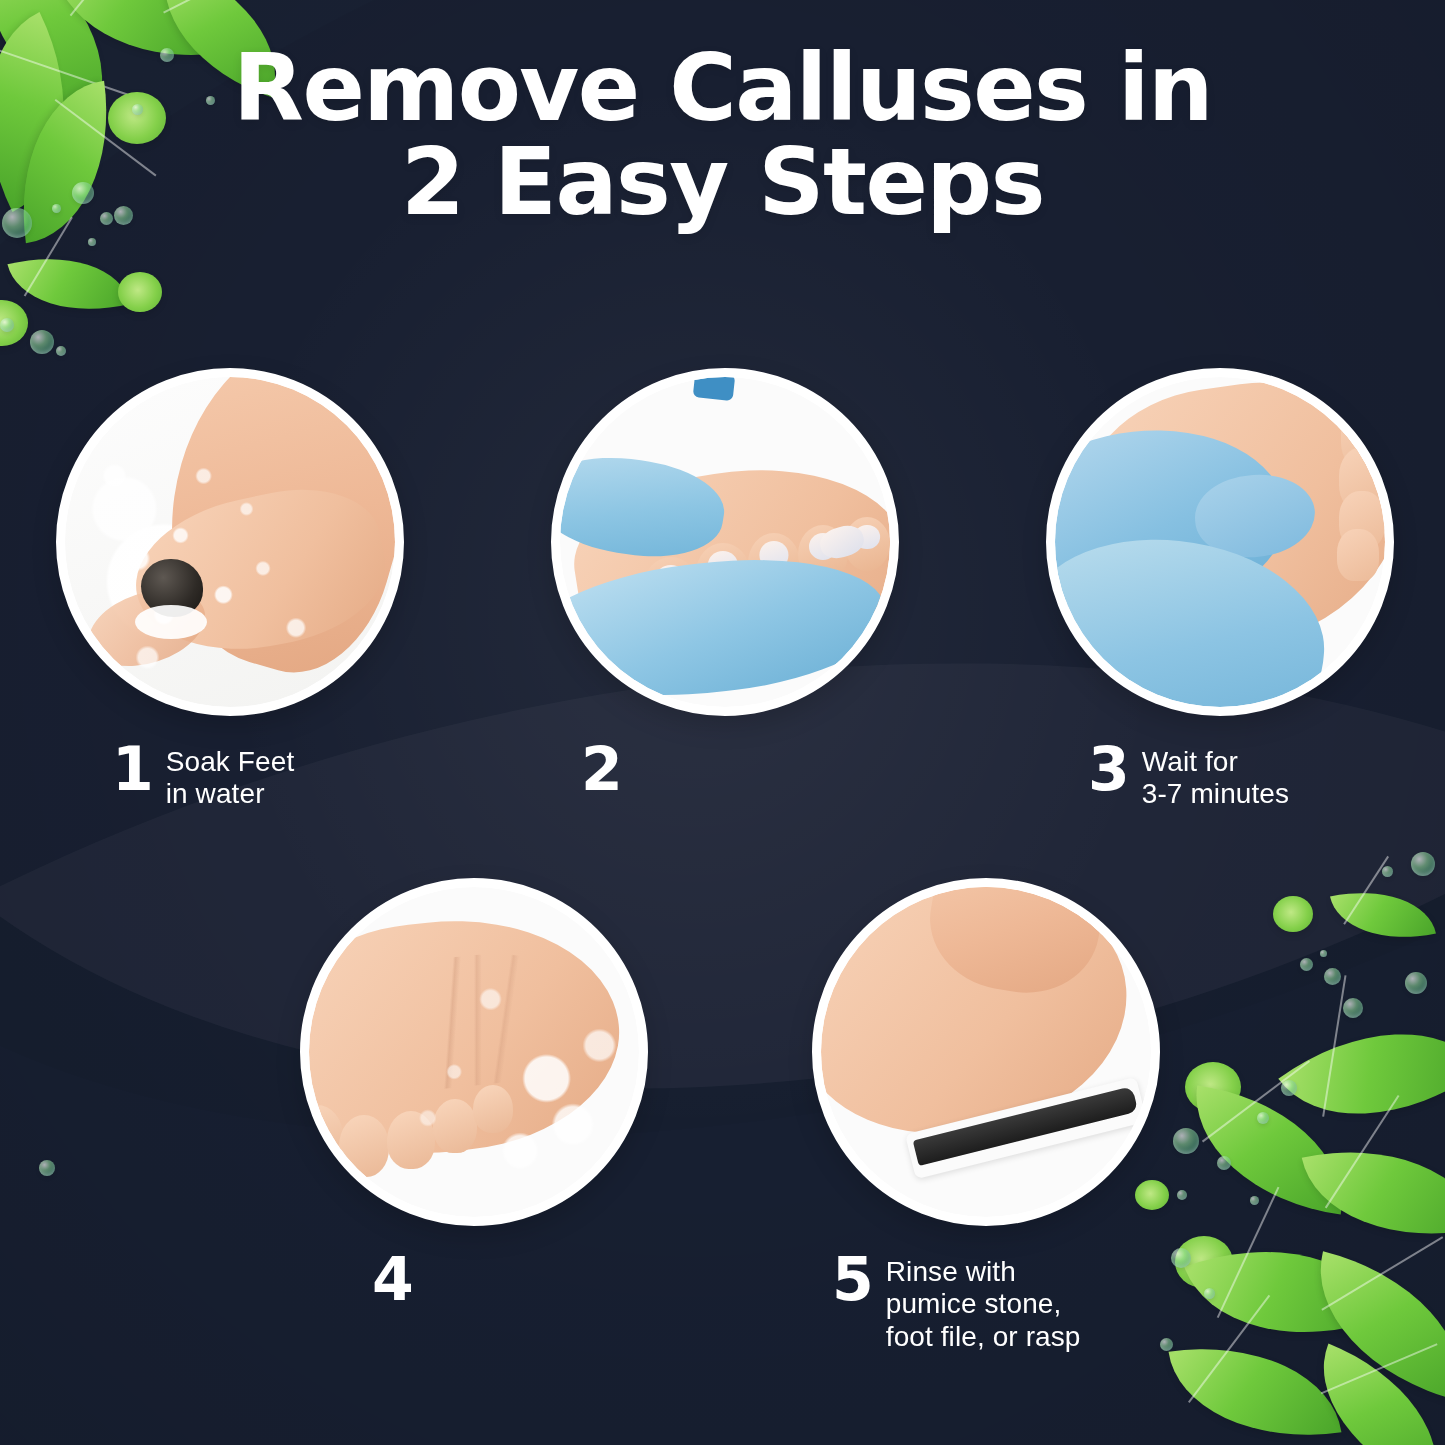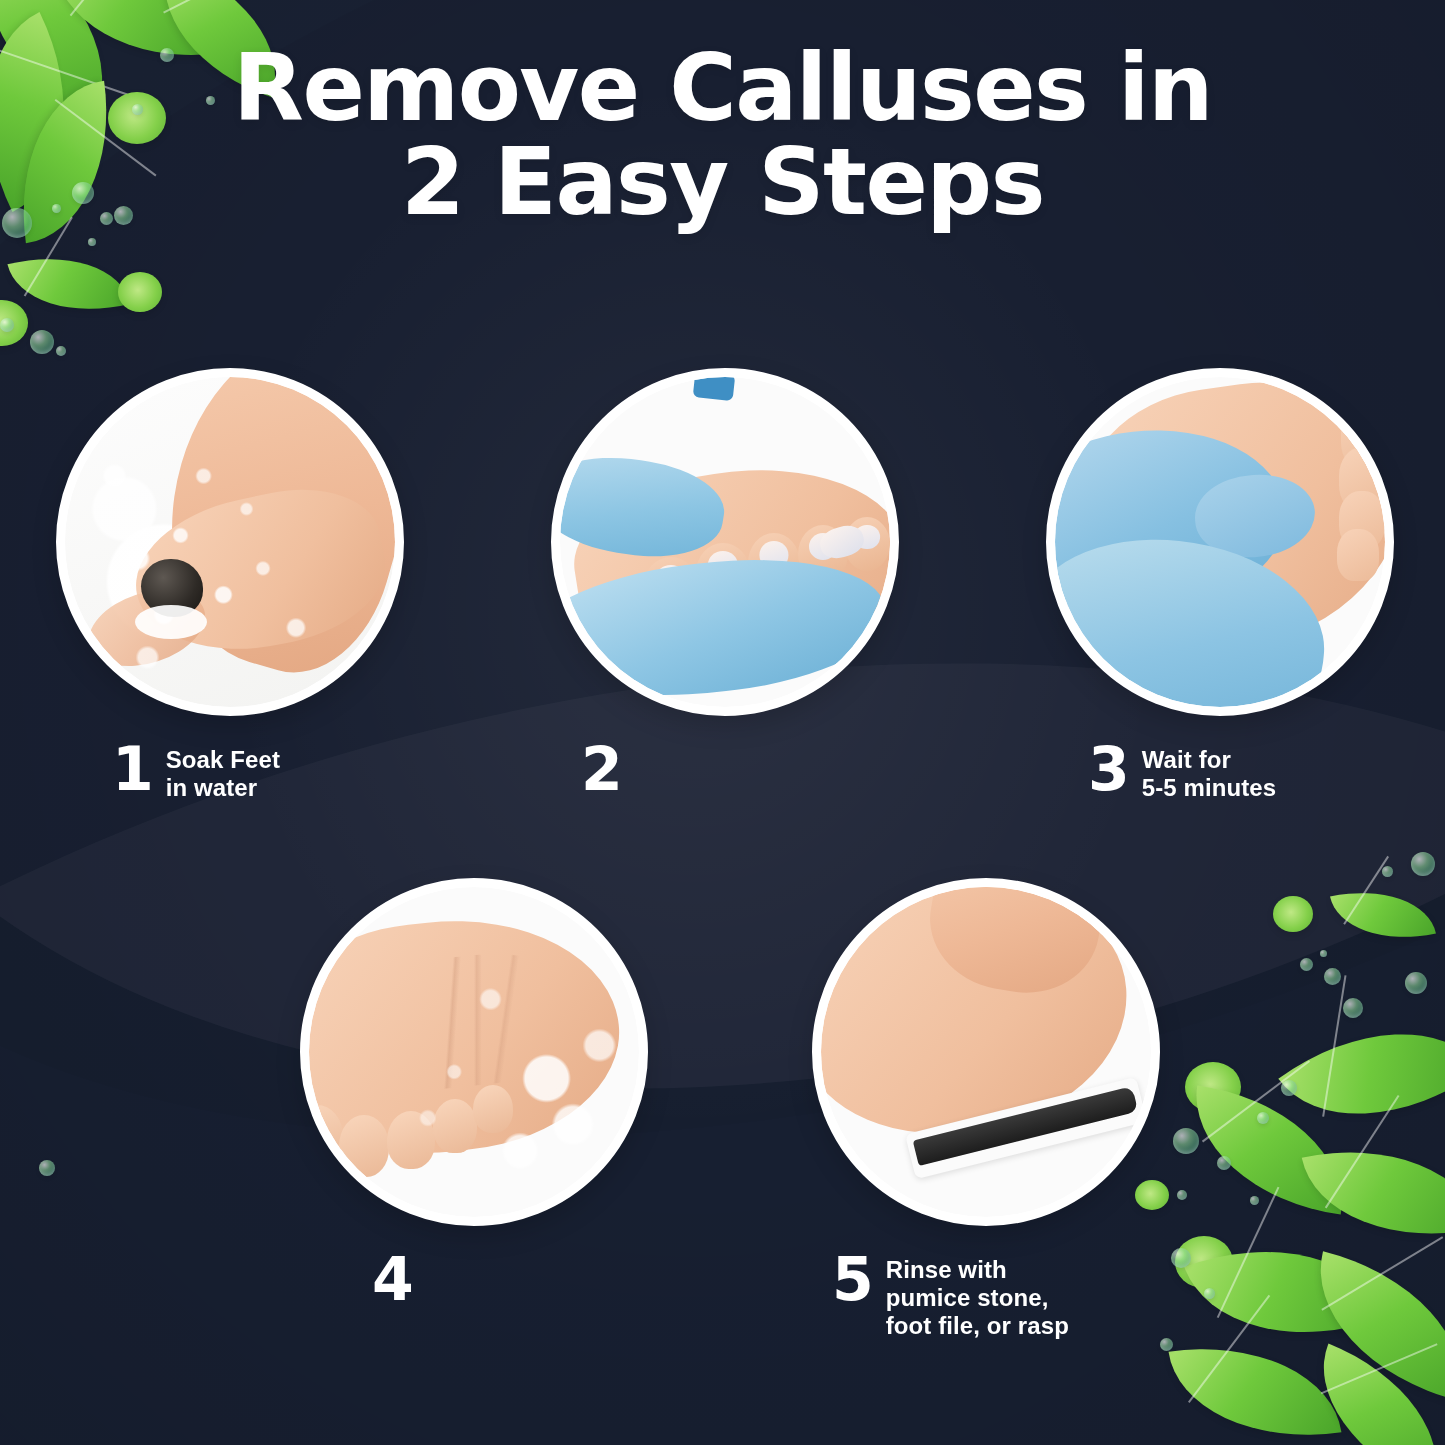"Soak Feet" .step-text { font-size: 24px -> 28px; font-weight: 700 -> 400 }
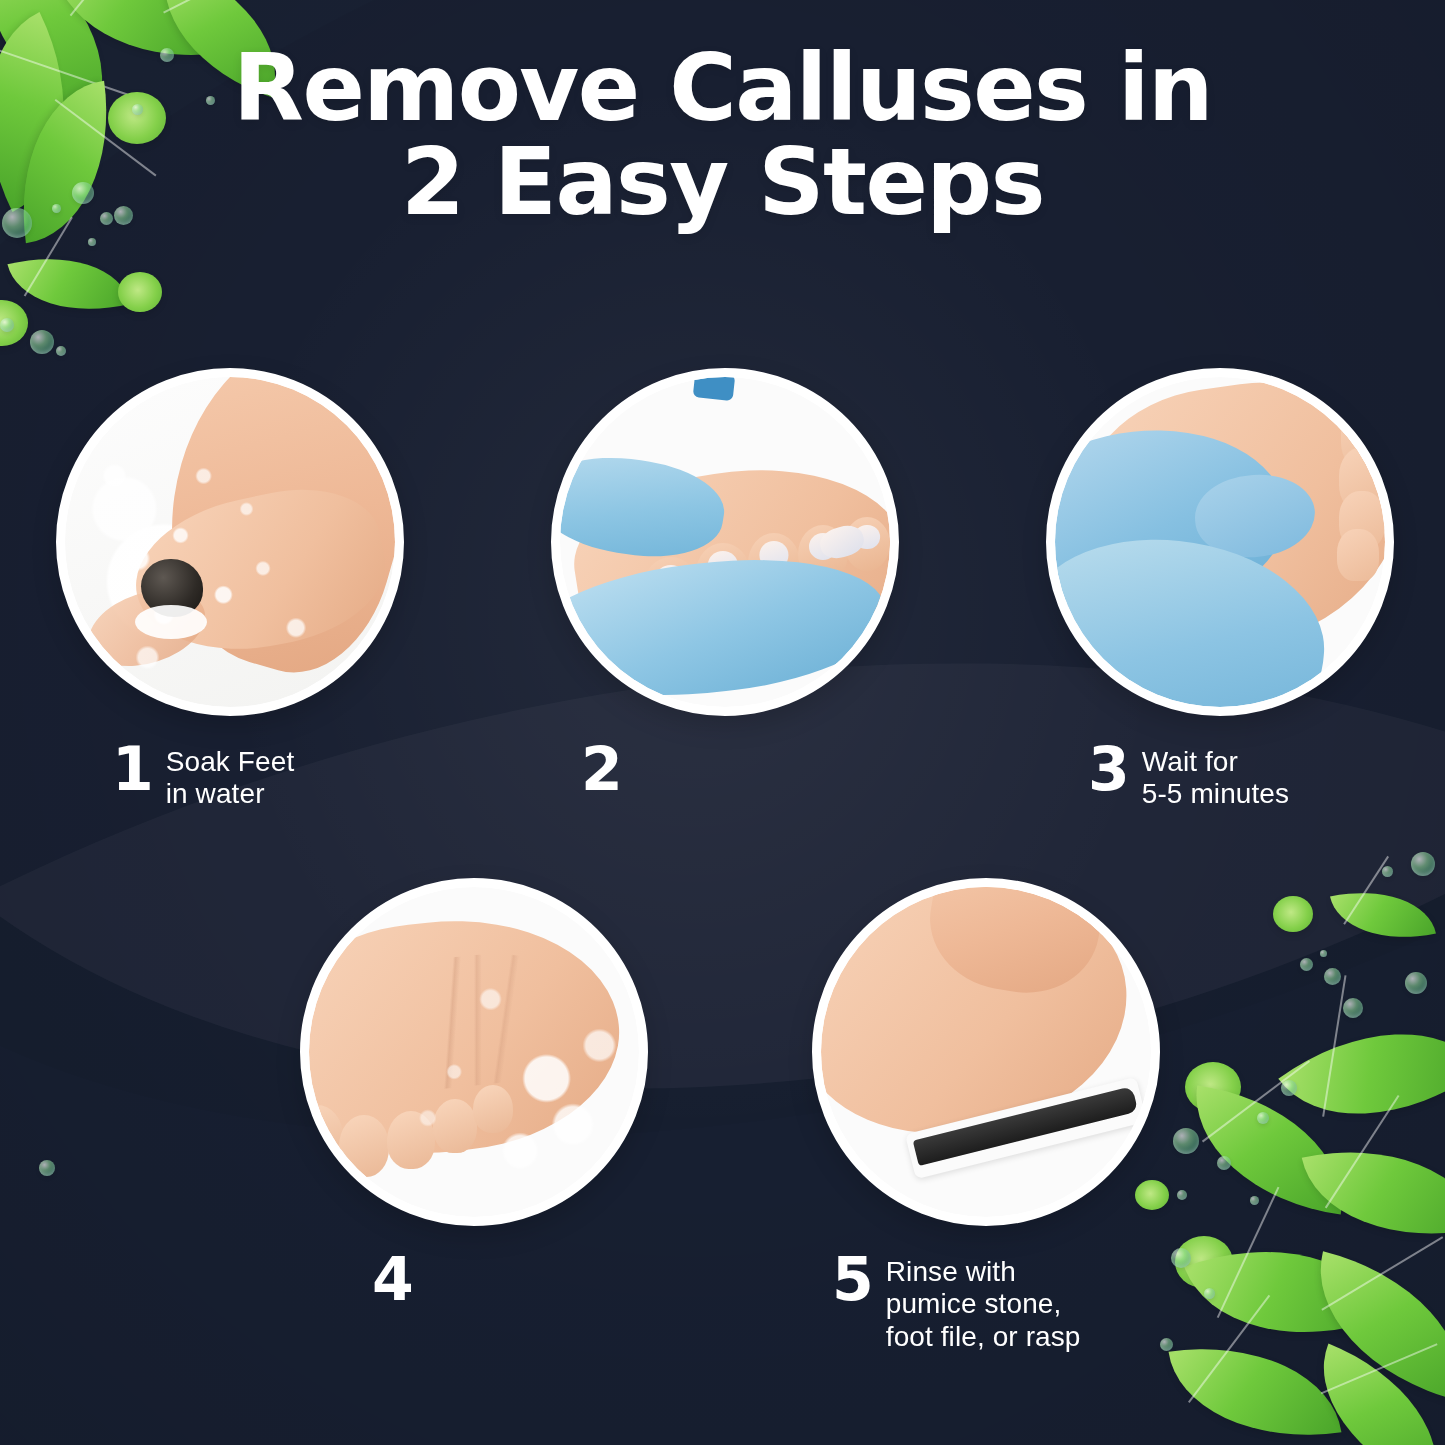"Wait for" div.step-text { text: 5-5 -> 3-7 }
